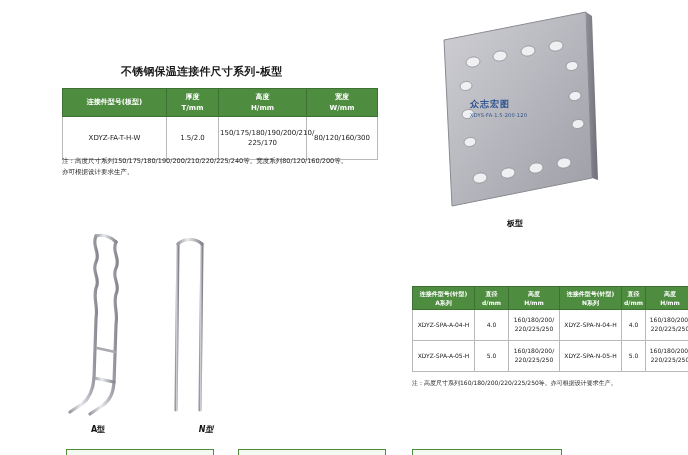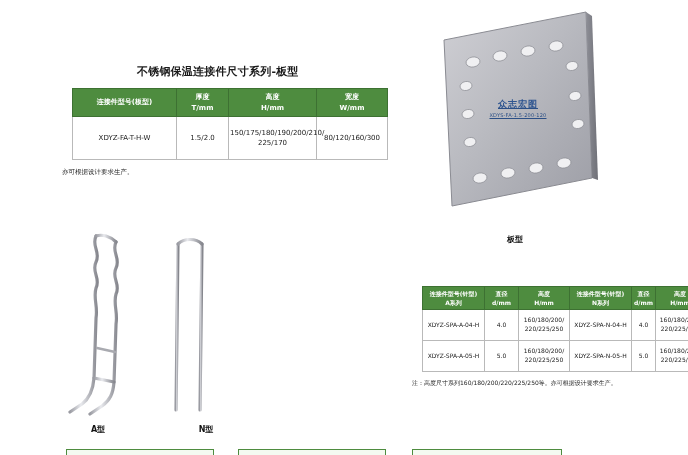"不锈钢保温连接件尺寸系列-板型" #title-plate { margin-left: 16px -> none }
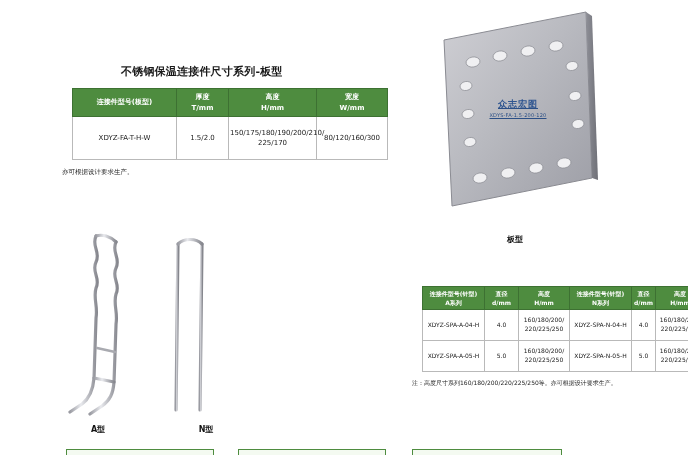"连接件型号(板型)" table.spec { margin-left: 10px -> none }
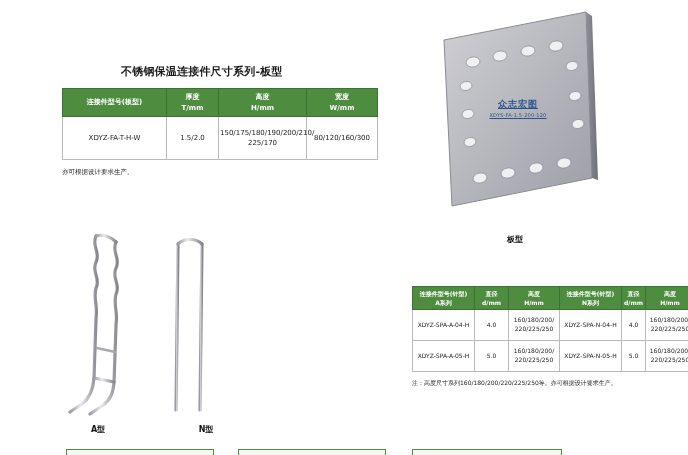"众志宏图" .plate-watermark { text-align: center -> none; text-decoration: underline -> none }
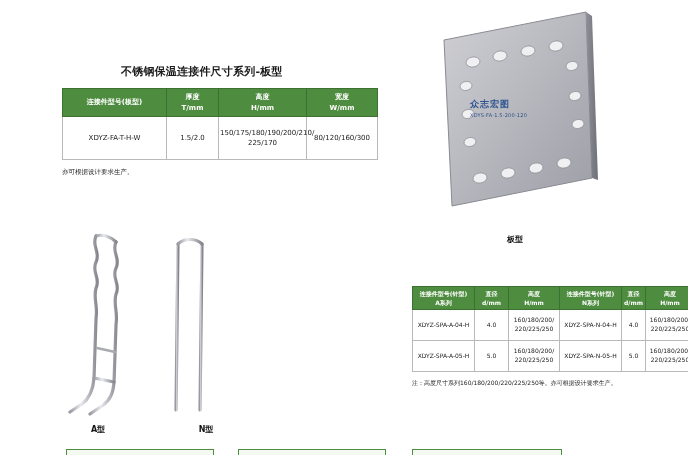"注：高度尺寸系列150/175/180/190/200/210/220/225/" span { html: none -> <span>注：高度尺寸系列150/175/180/190/200/210/220/225/240等。宽度系列80/120/160/200等。</span> }
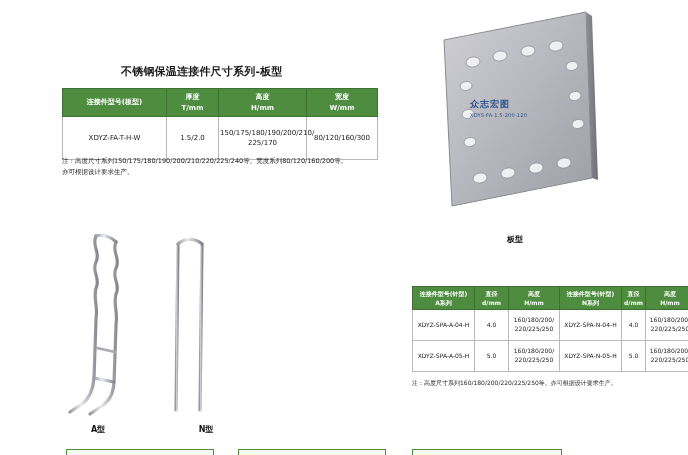"板型" #caption-plate { top: 234px -> 218px }
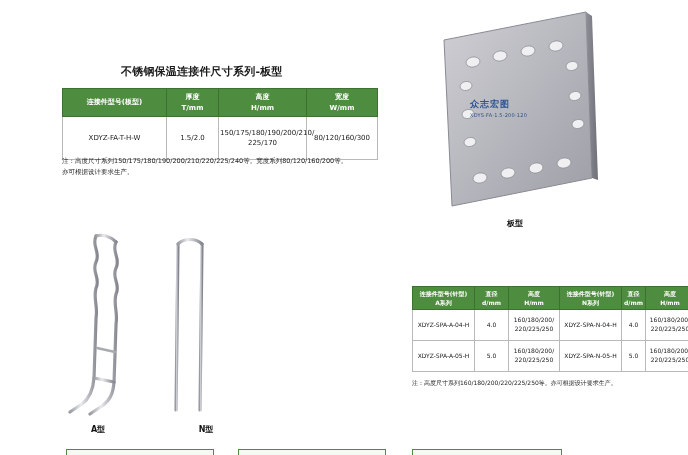"N型" #caption-n { font-style: none -> italic }
